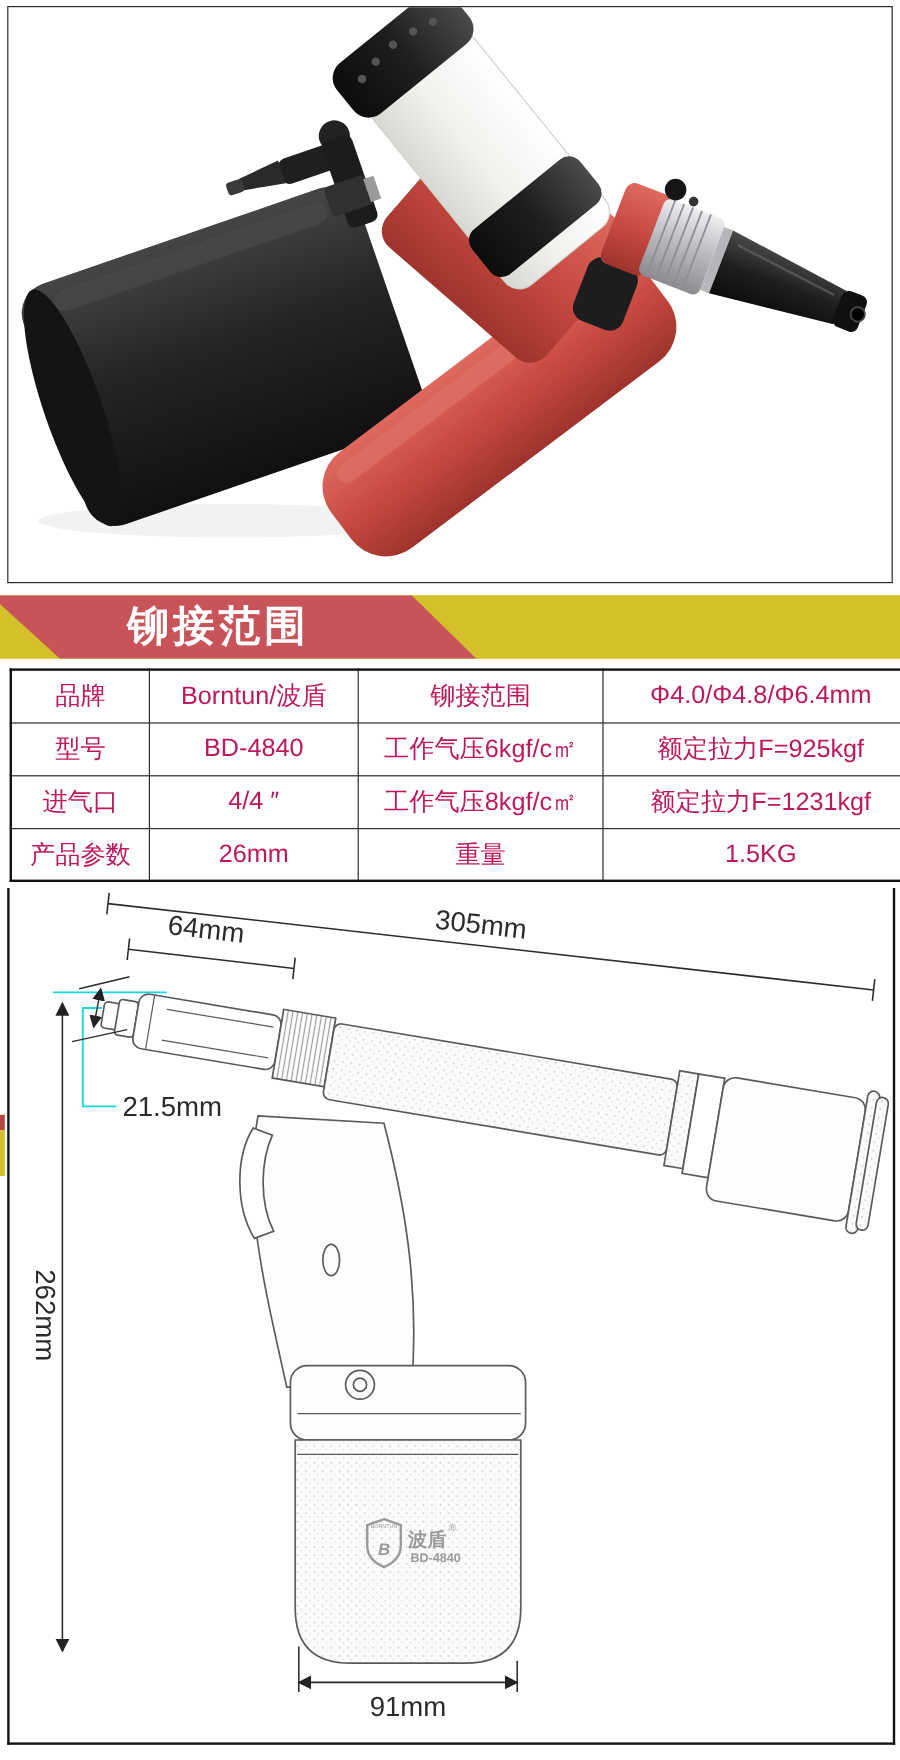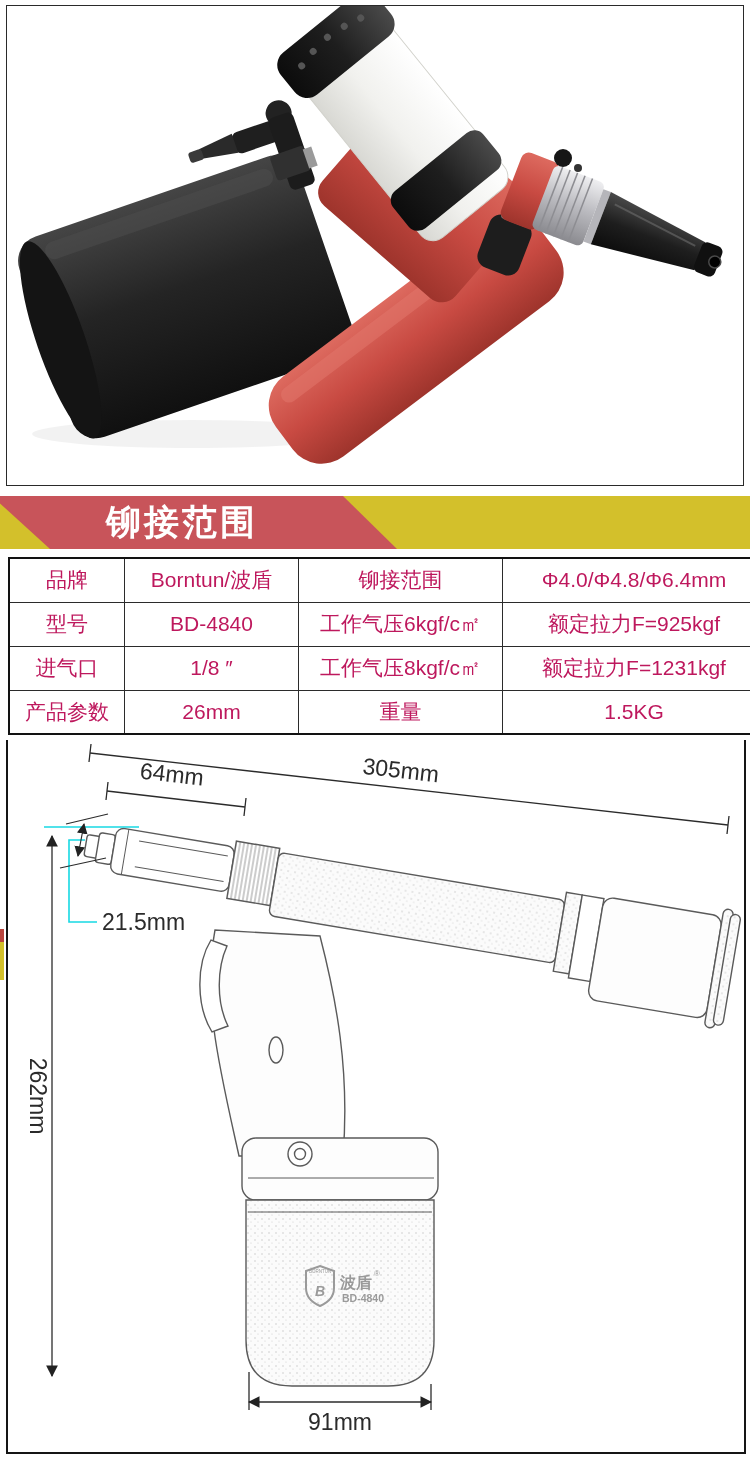"1/8 ″" td { text: 1/8 -> 4/4 }
